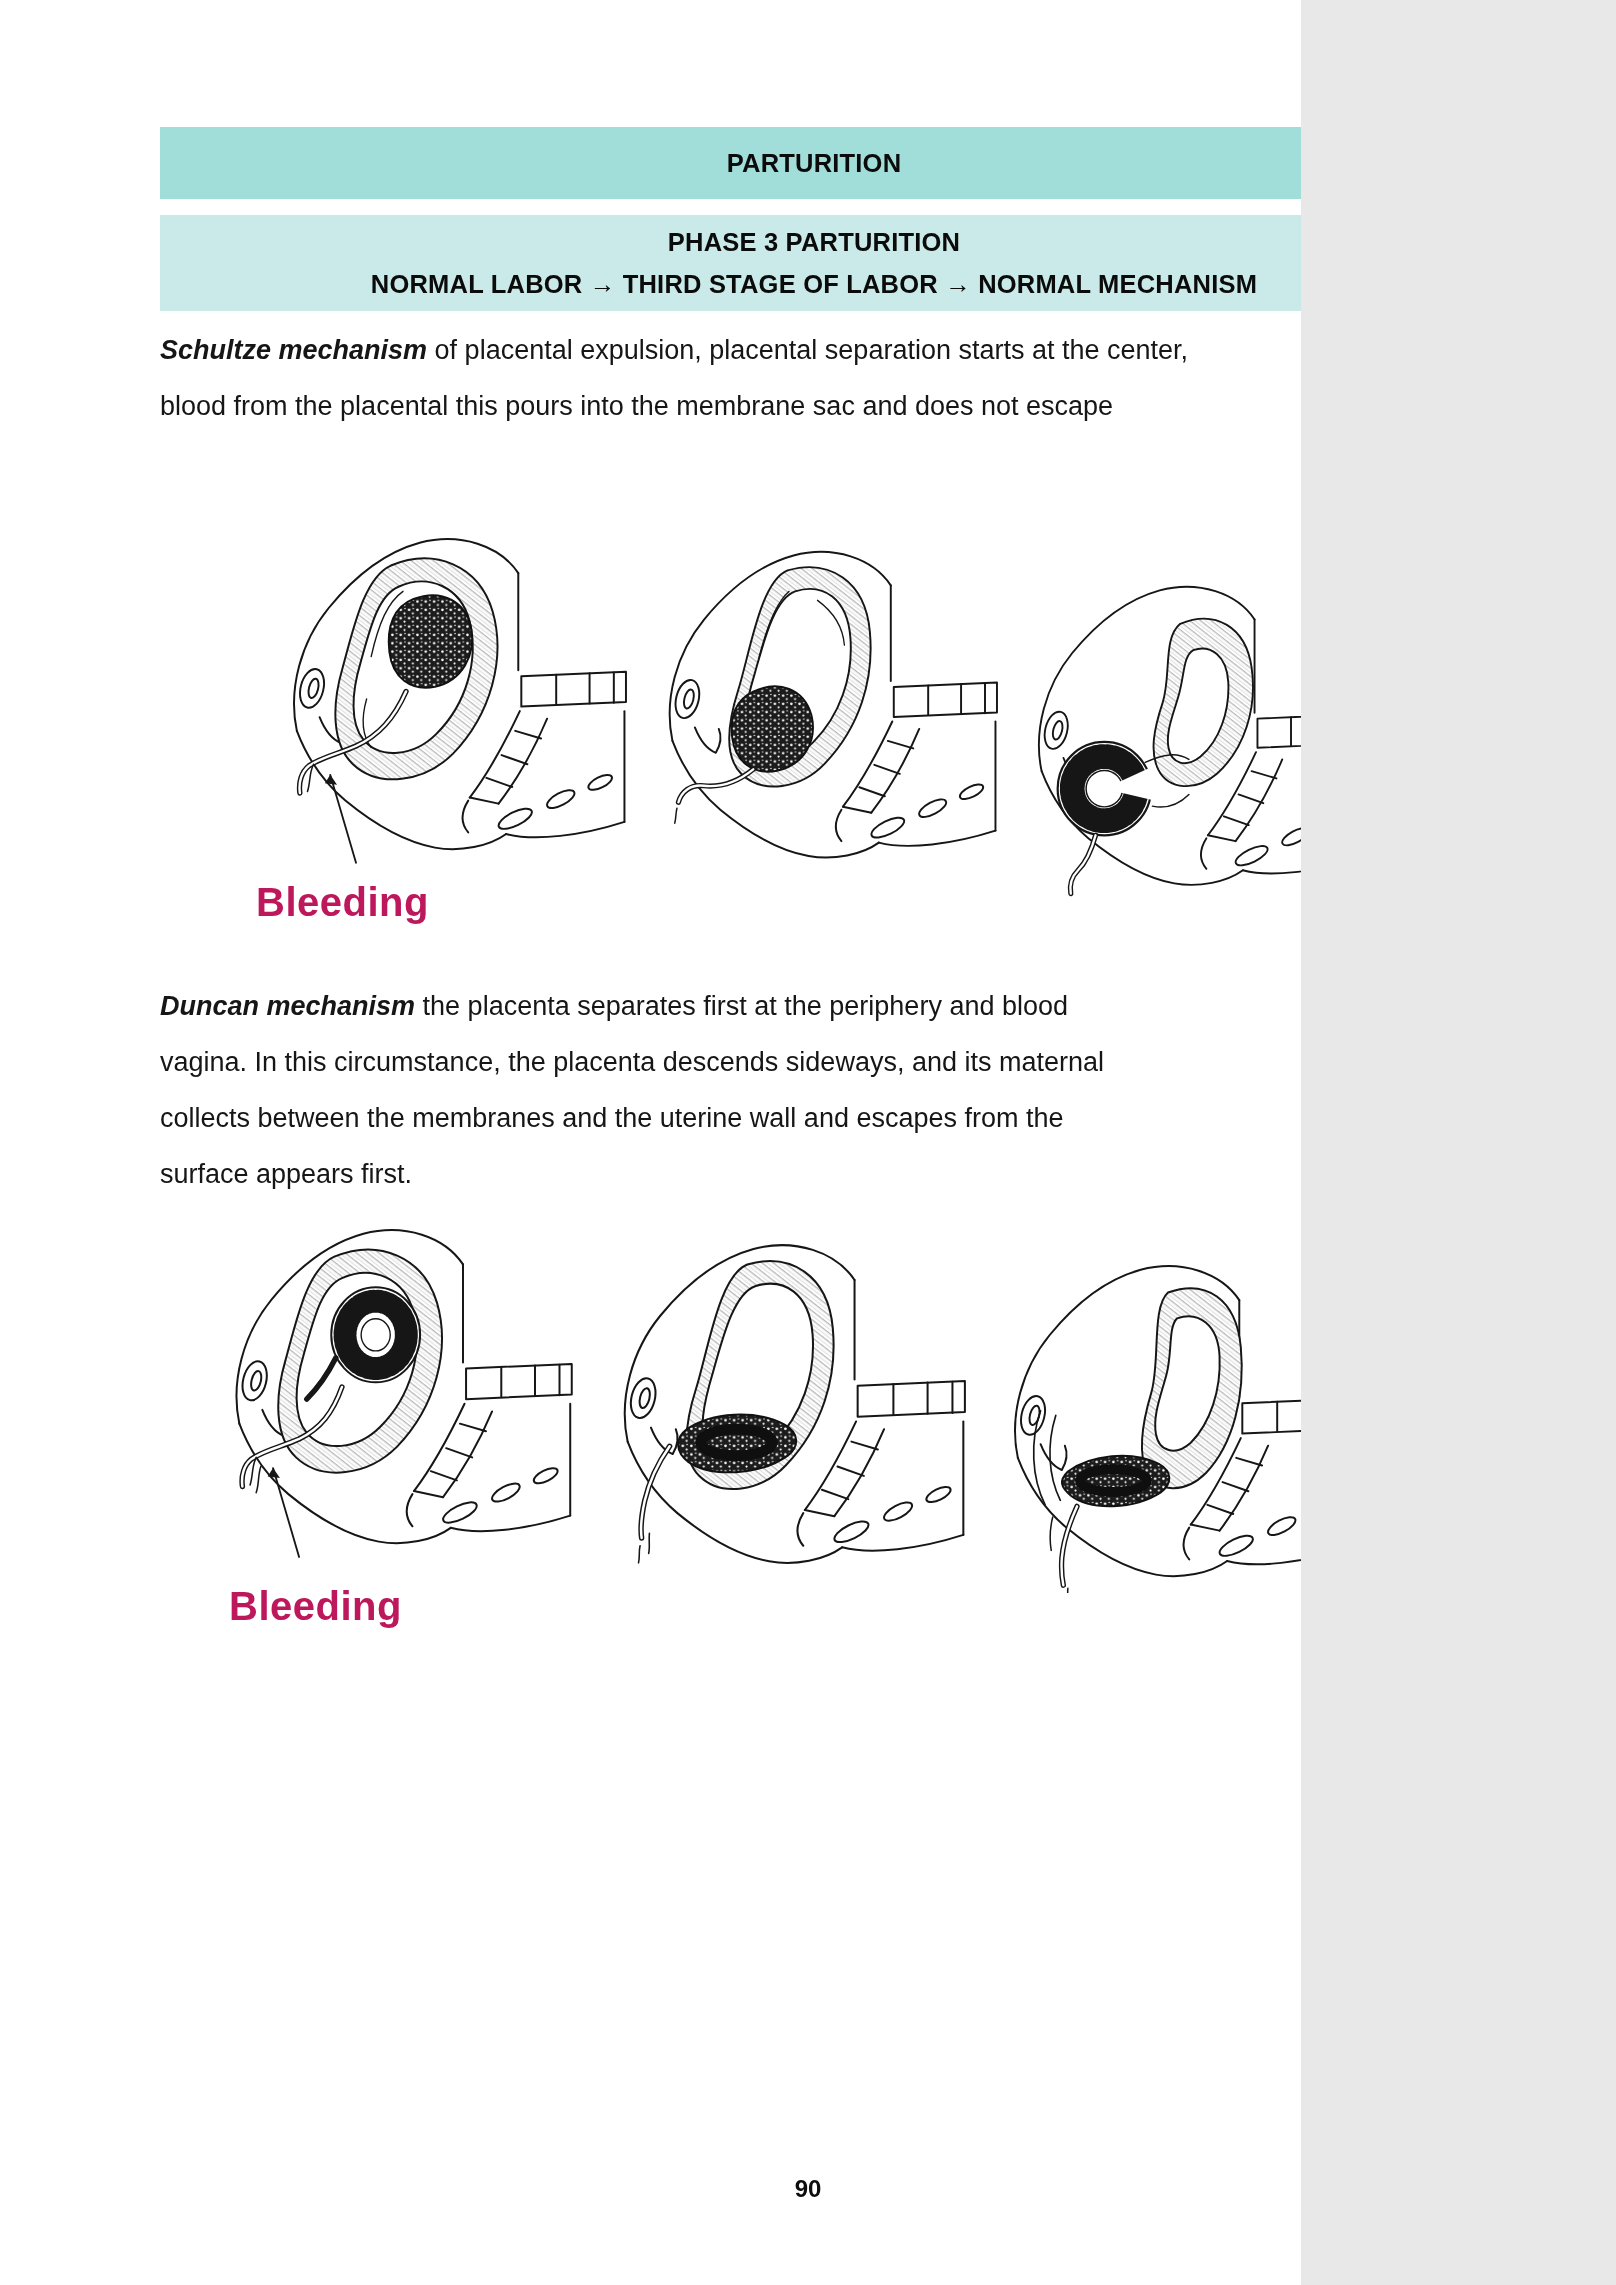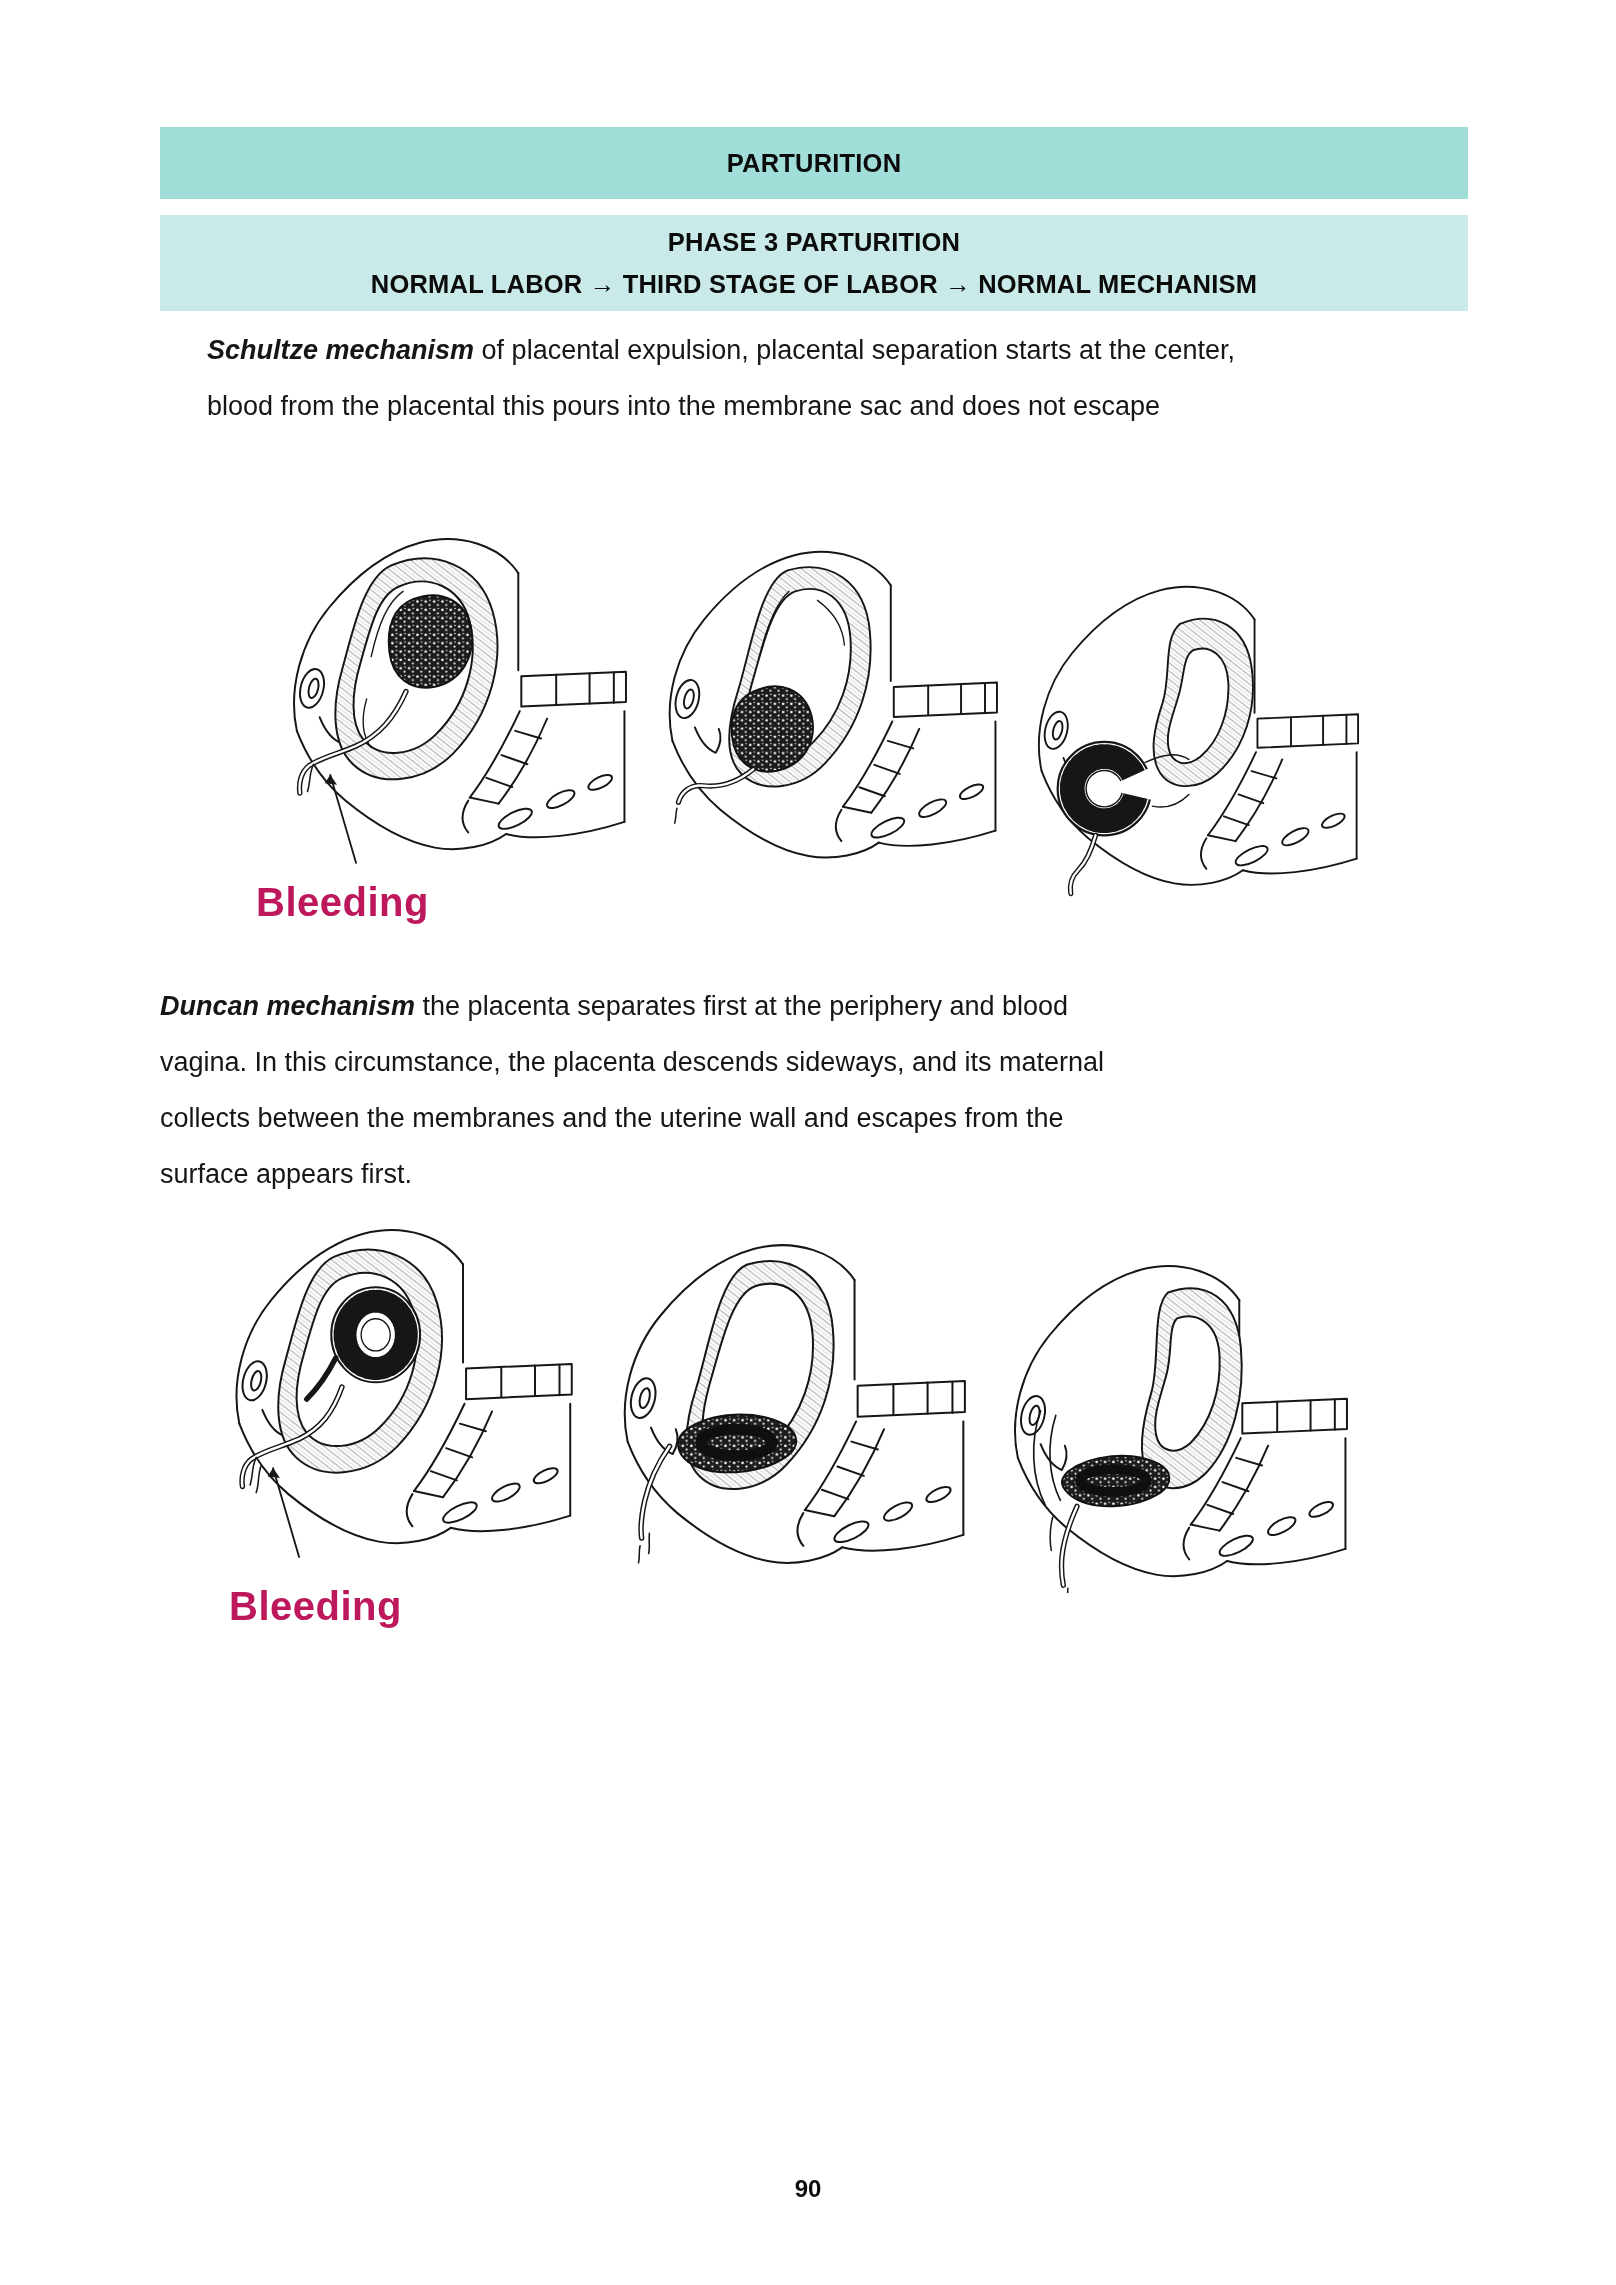"PARTURITION" .page { padding-left: none -> 8px; width: 1616px -> 1293px }
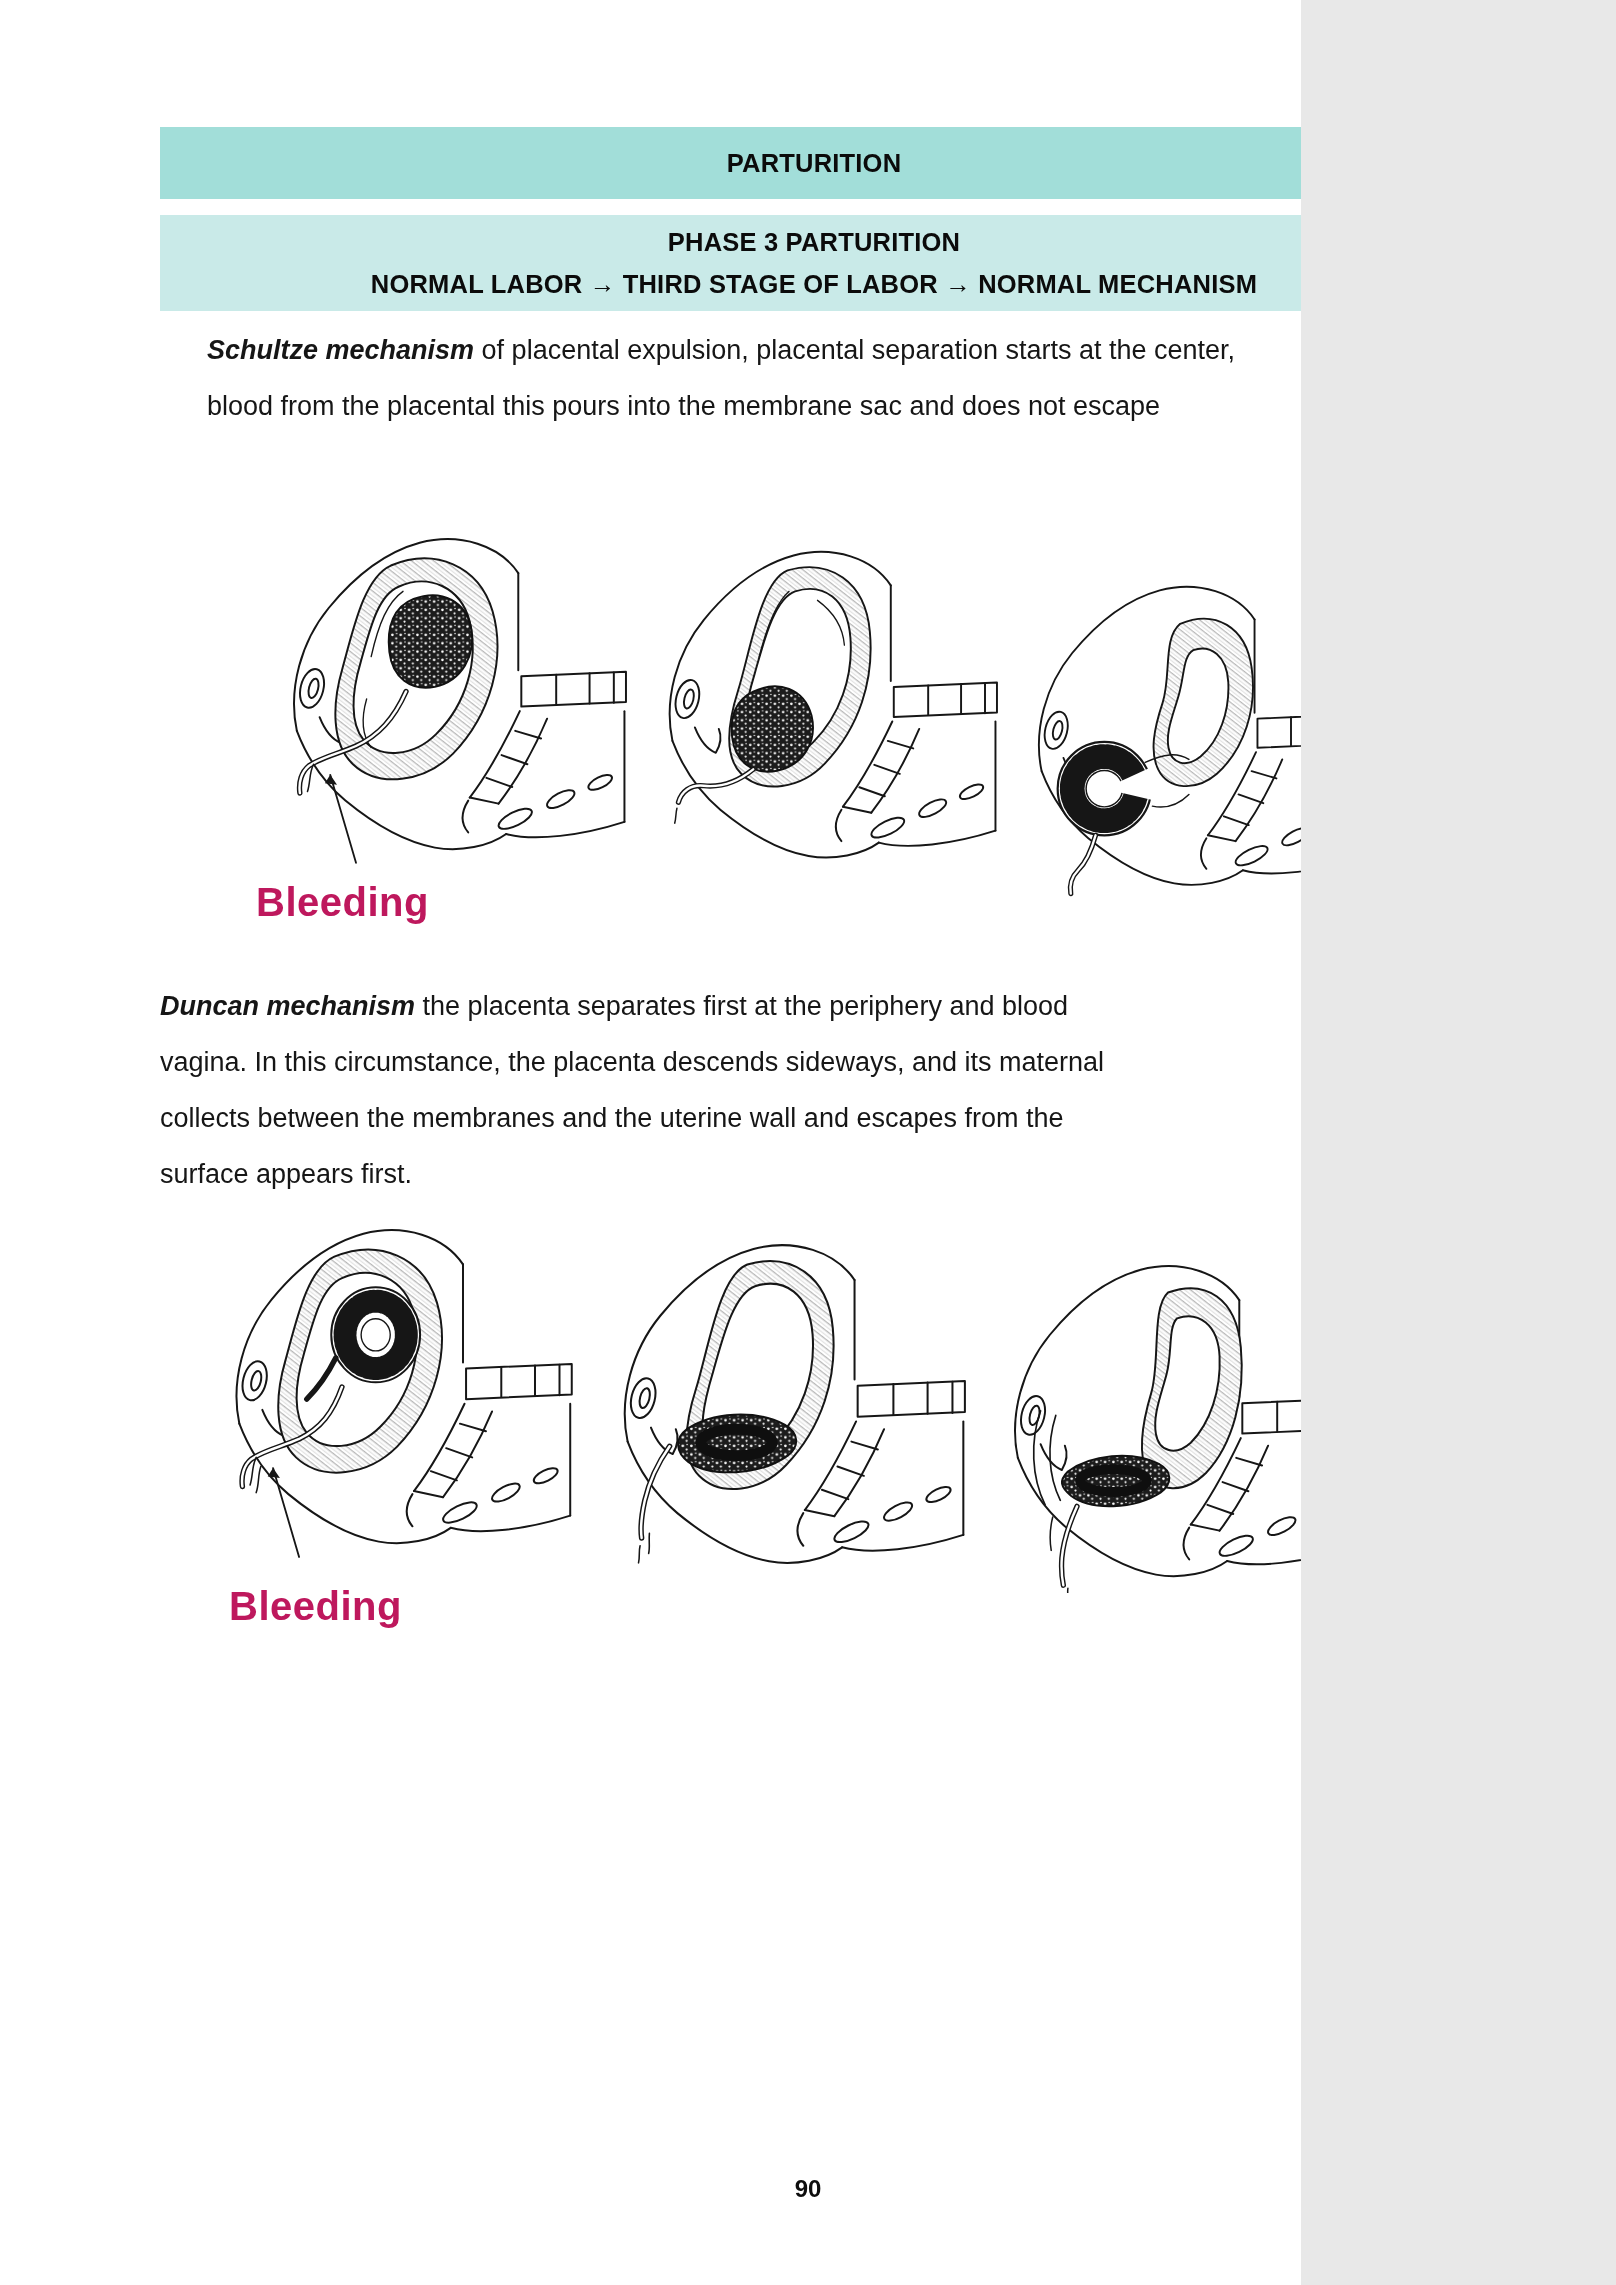"Schultze mechanism of placental" div.para { margin-left: 47px -> none }
